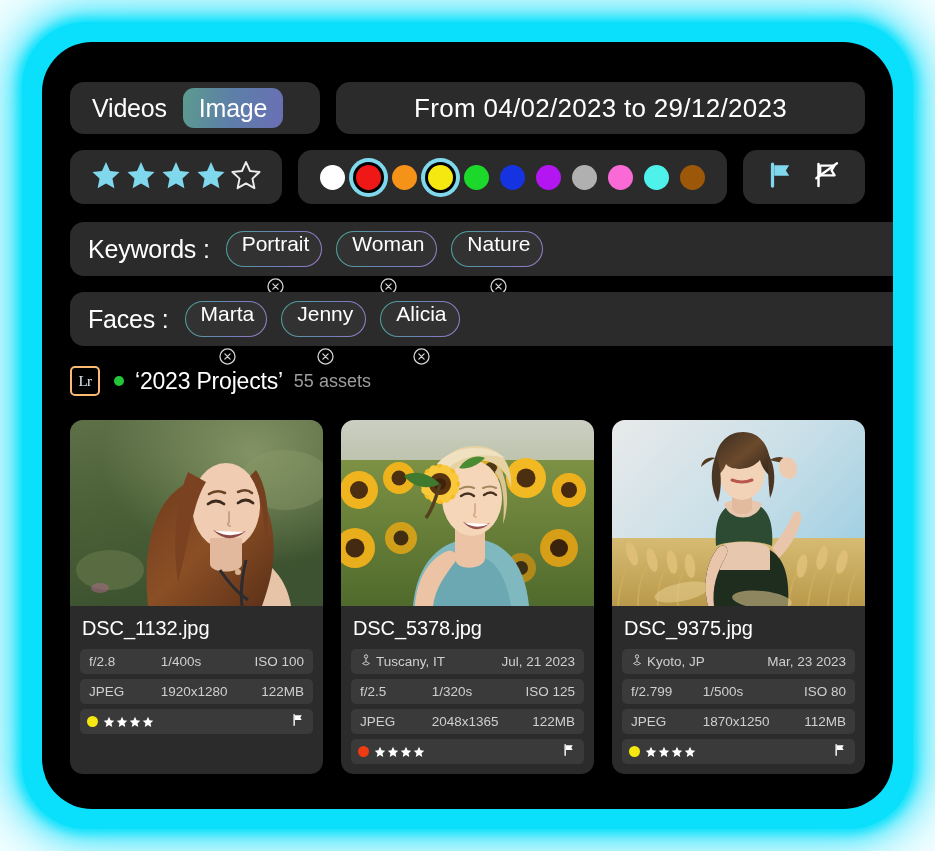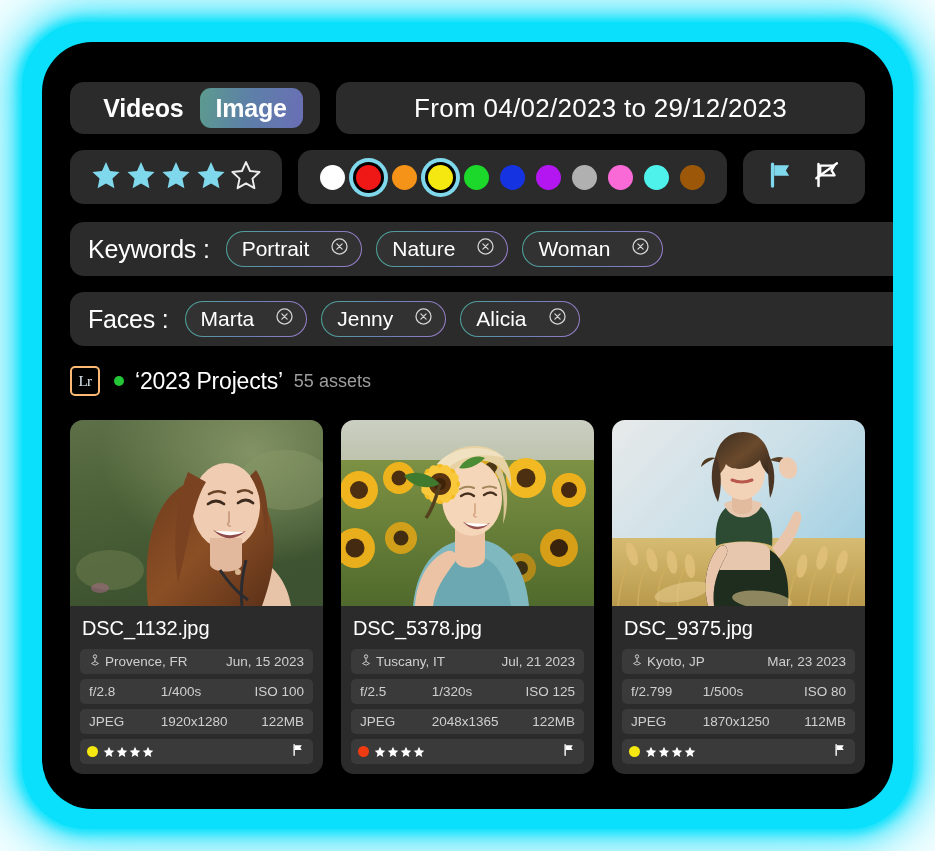"Videos" .segmented { font-weight: bold -> none; justify-content: center -> flex-start }
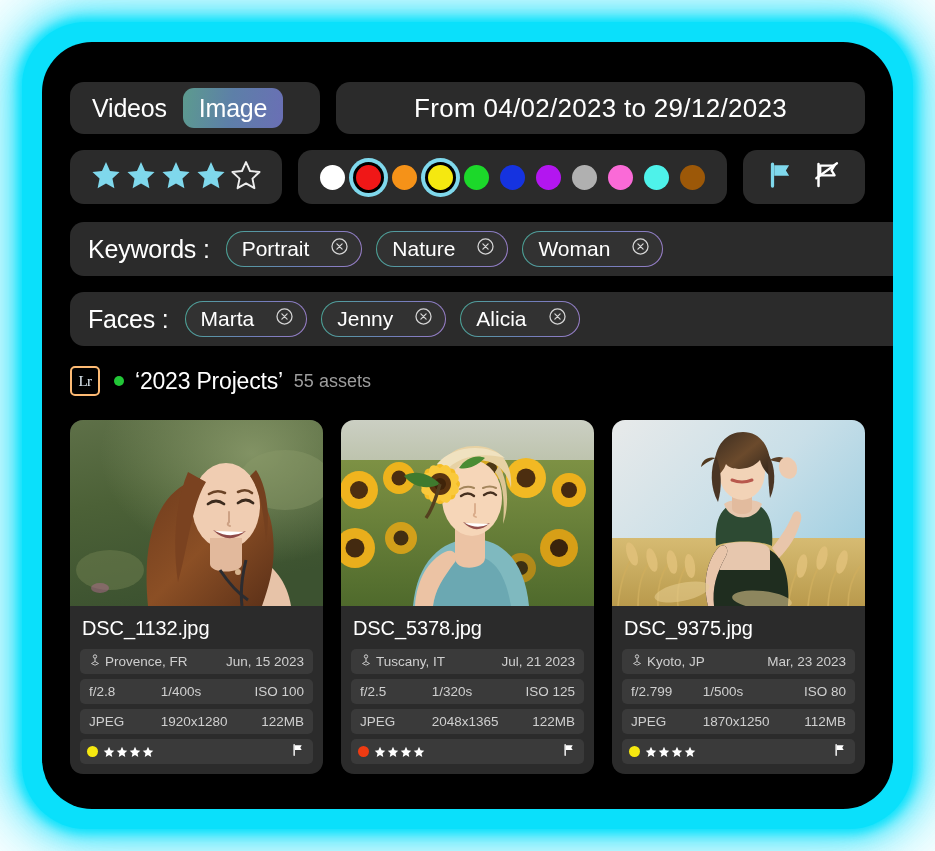"Portrait" .chip { flex-direction: none -> column }
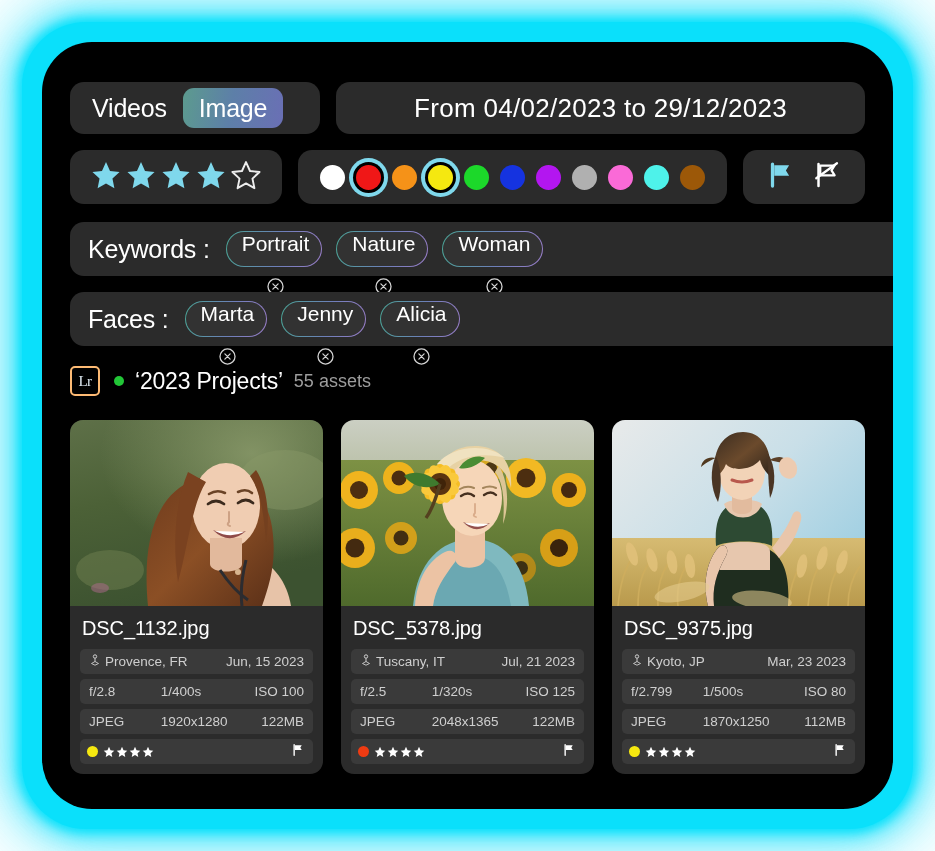"Nature" span.chip { order: before "Woman" -> after "Woman" }
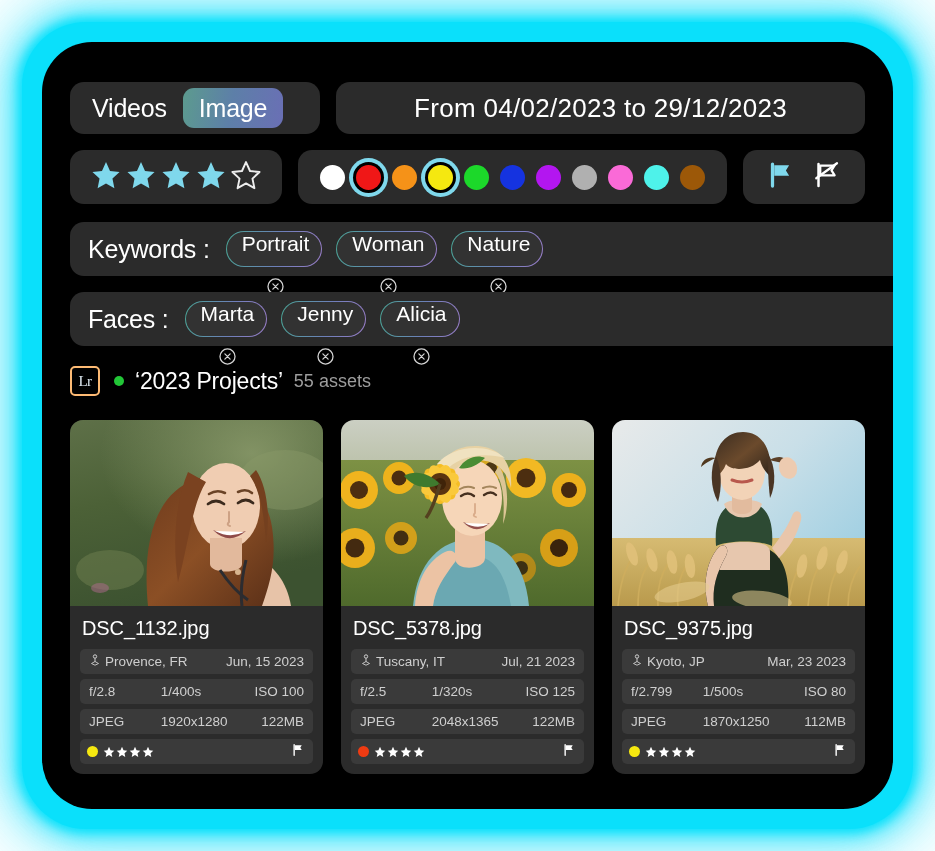"Provence, FR" div.metarow { html: <div> <span> <span><svg> <circle></circle> <path></path> <path></path> </svg></span> <span>Provence, FR</span> </span> <span>Jun, 15 2023</span> </div> -> none }
